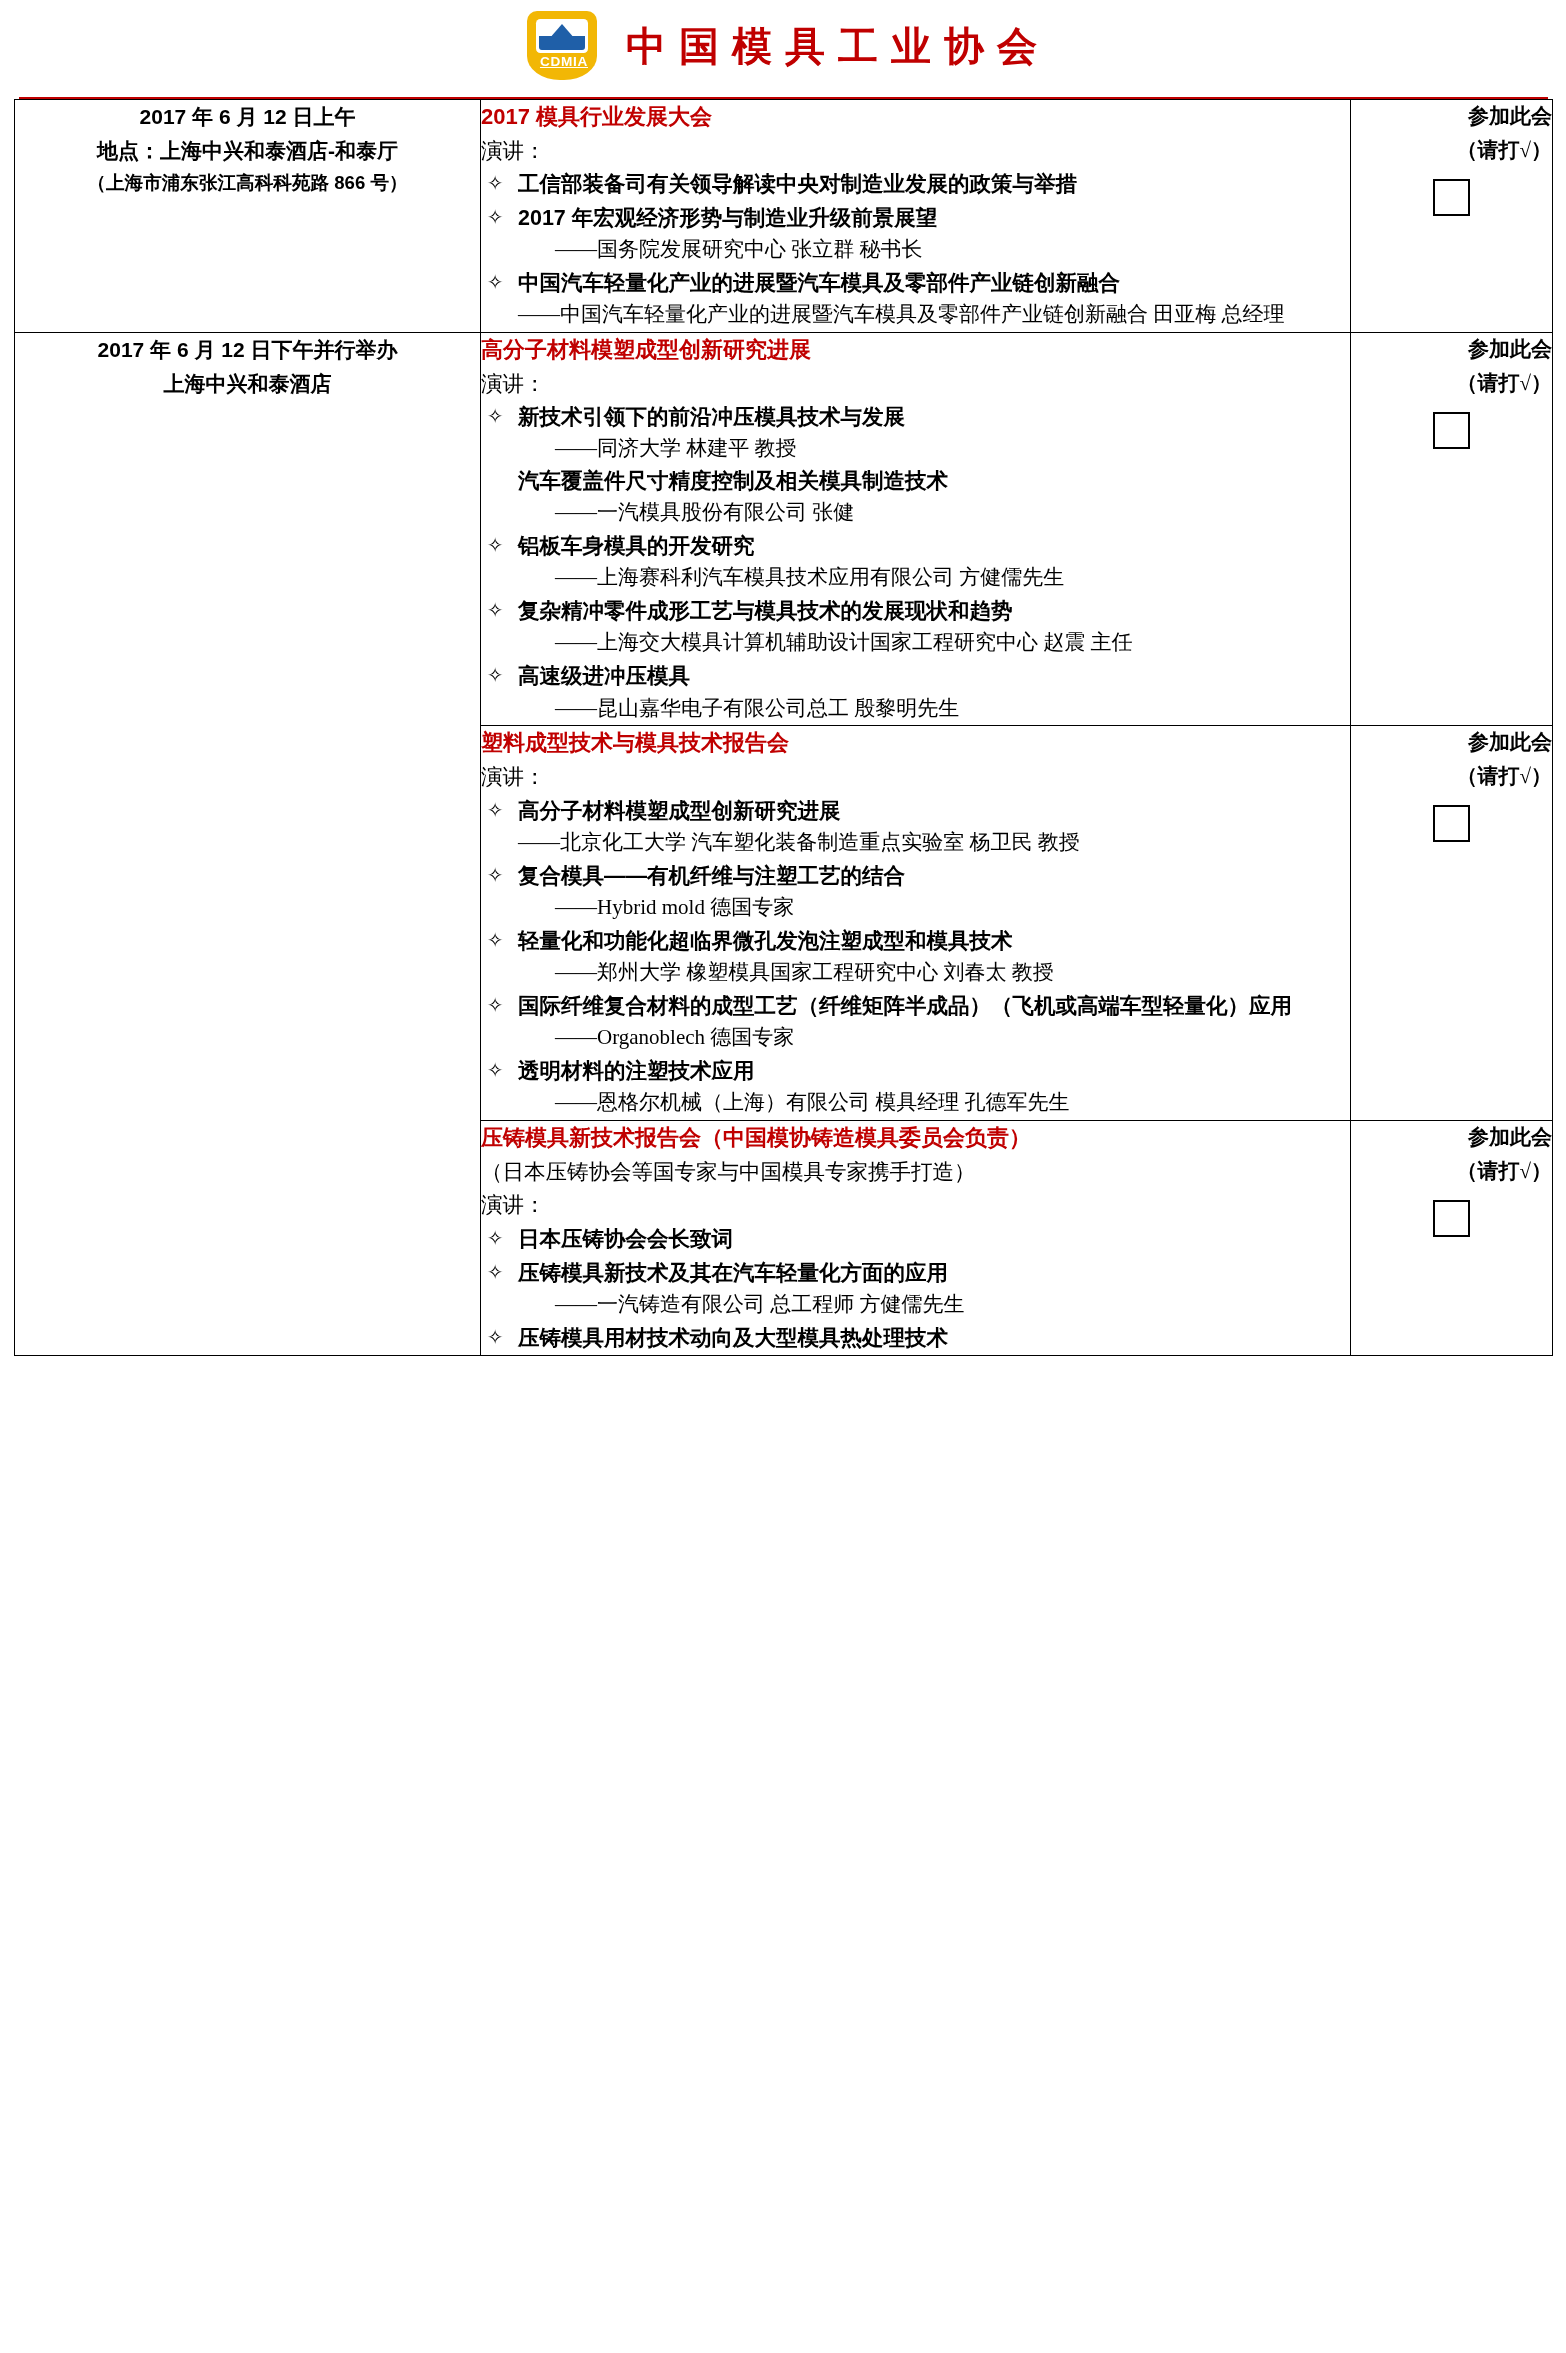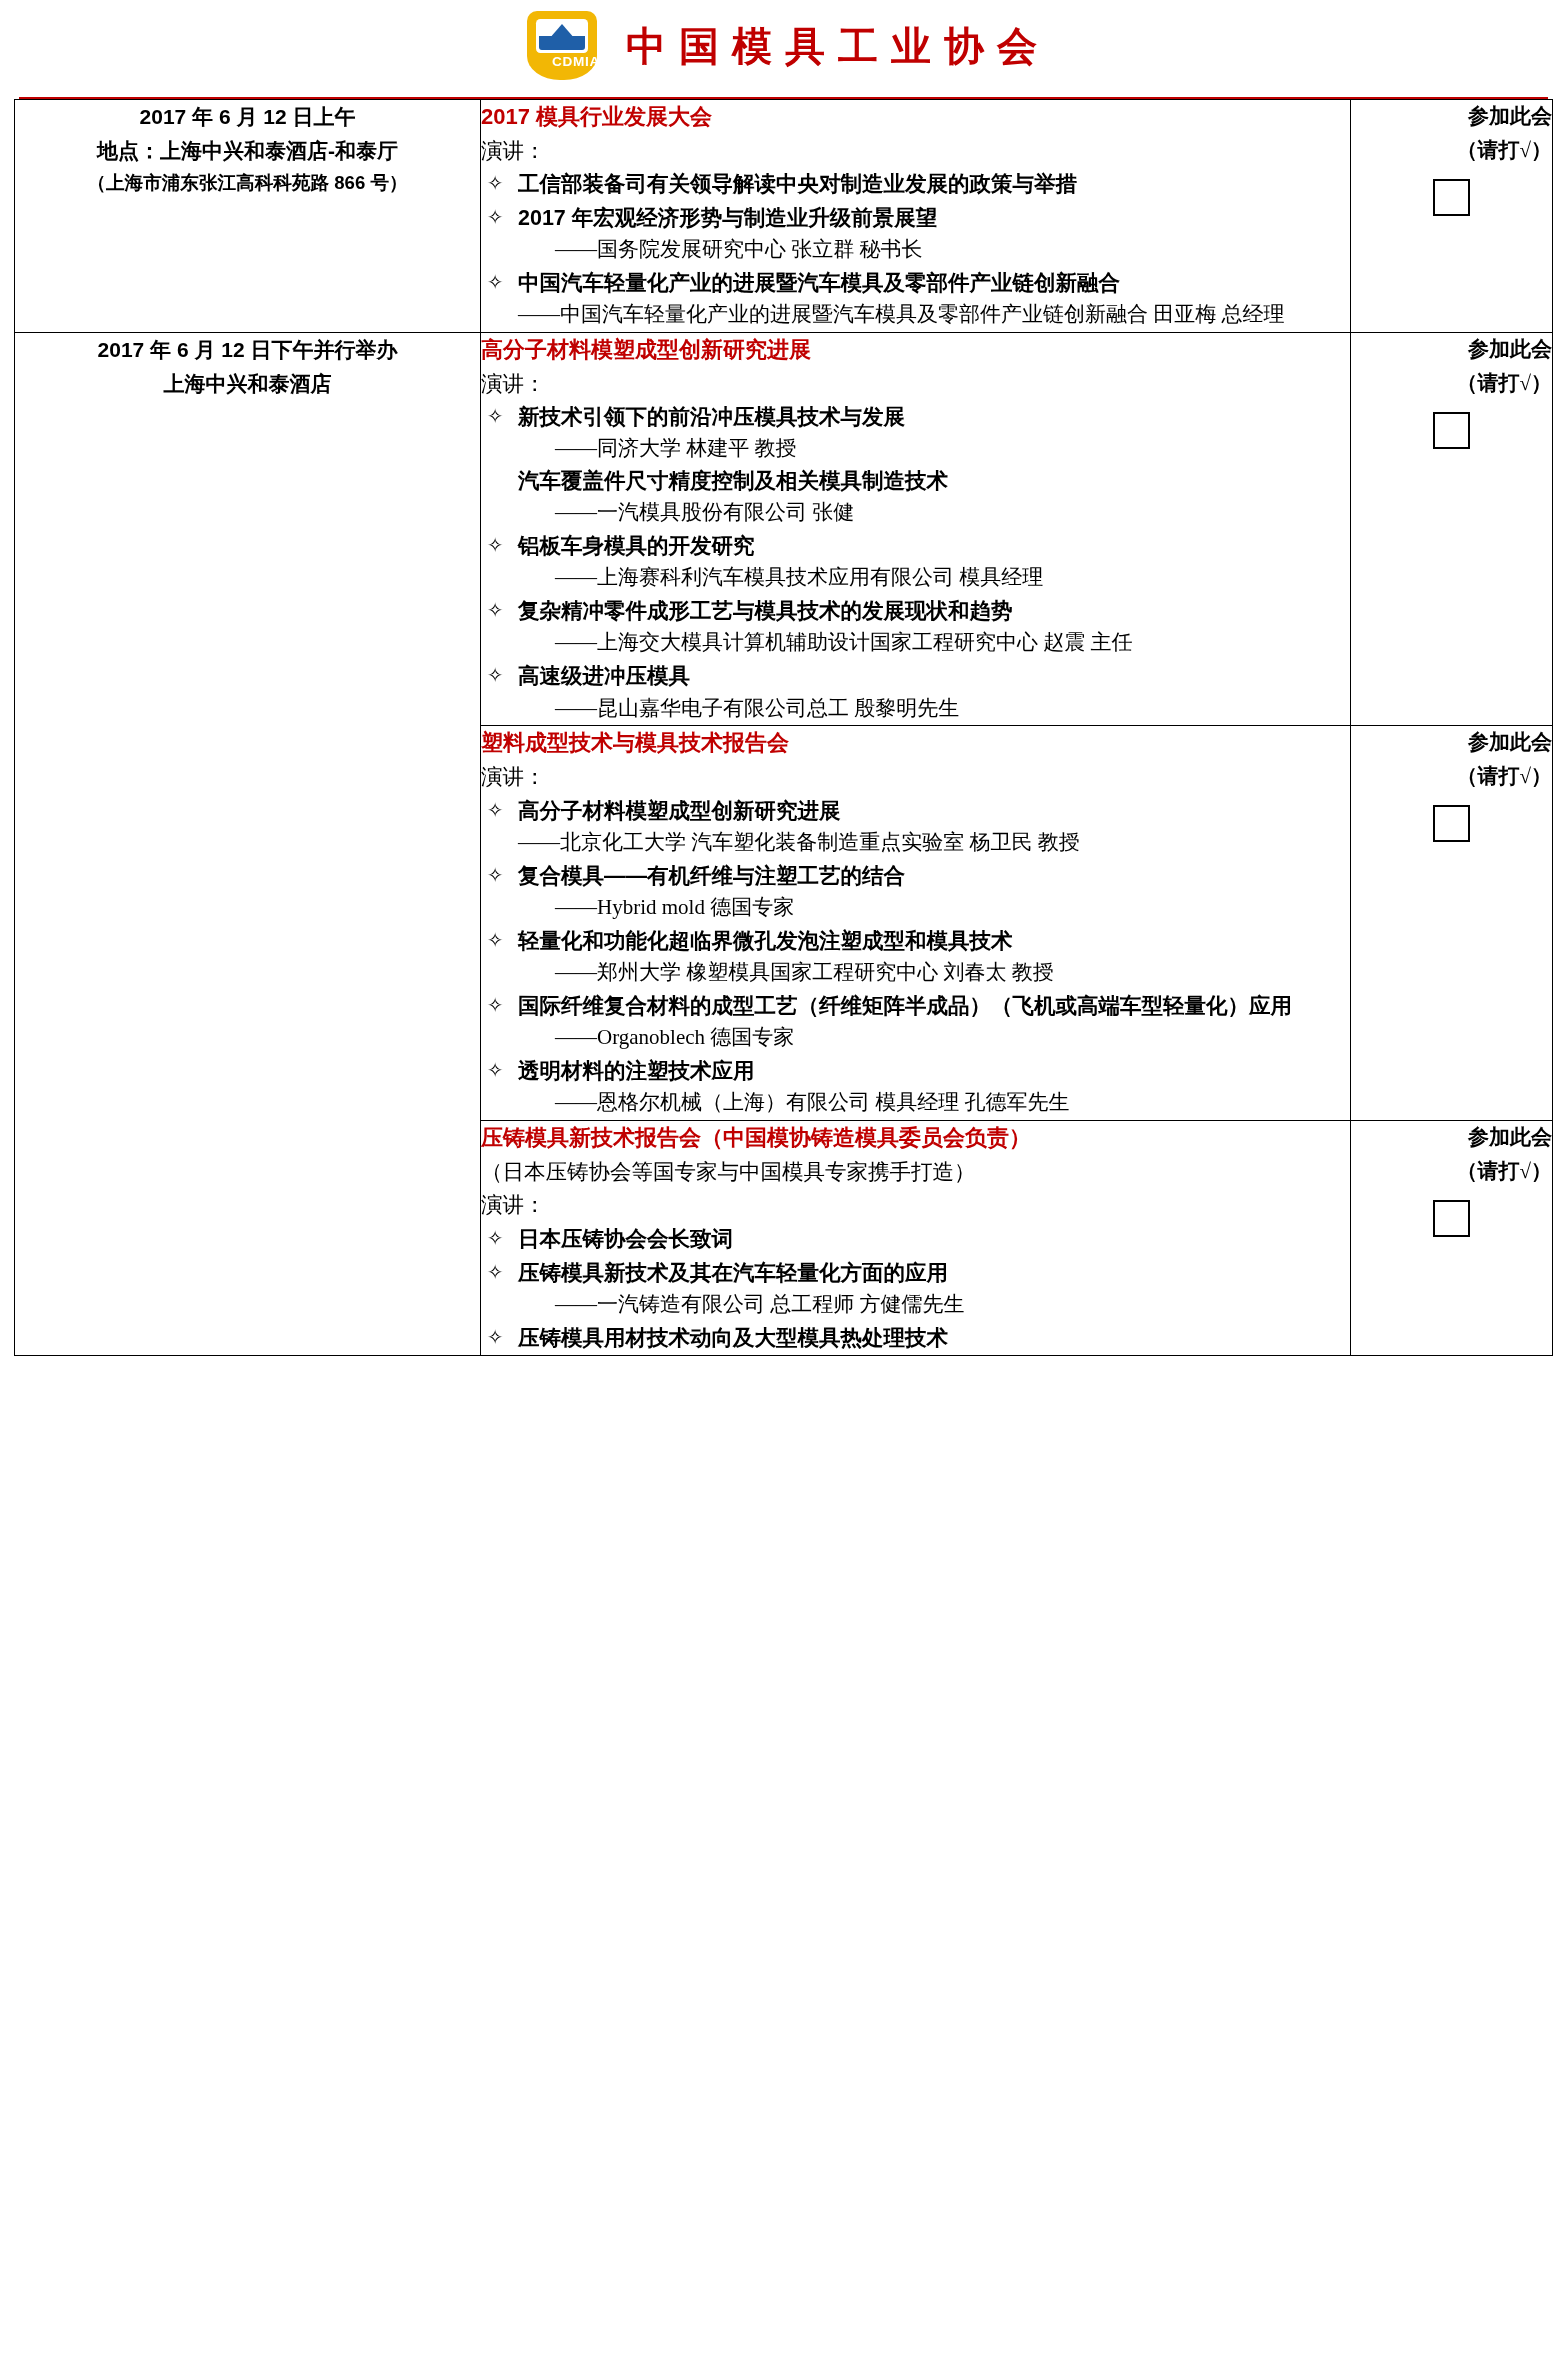"CDMIA" .logo-text { left: 24px -> 12px; text-decoration: none -> underline }
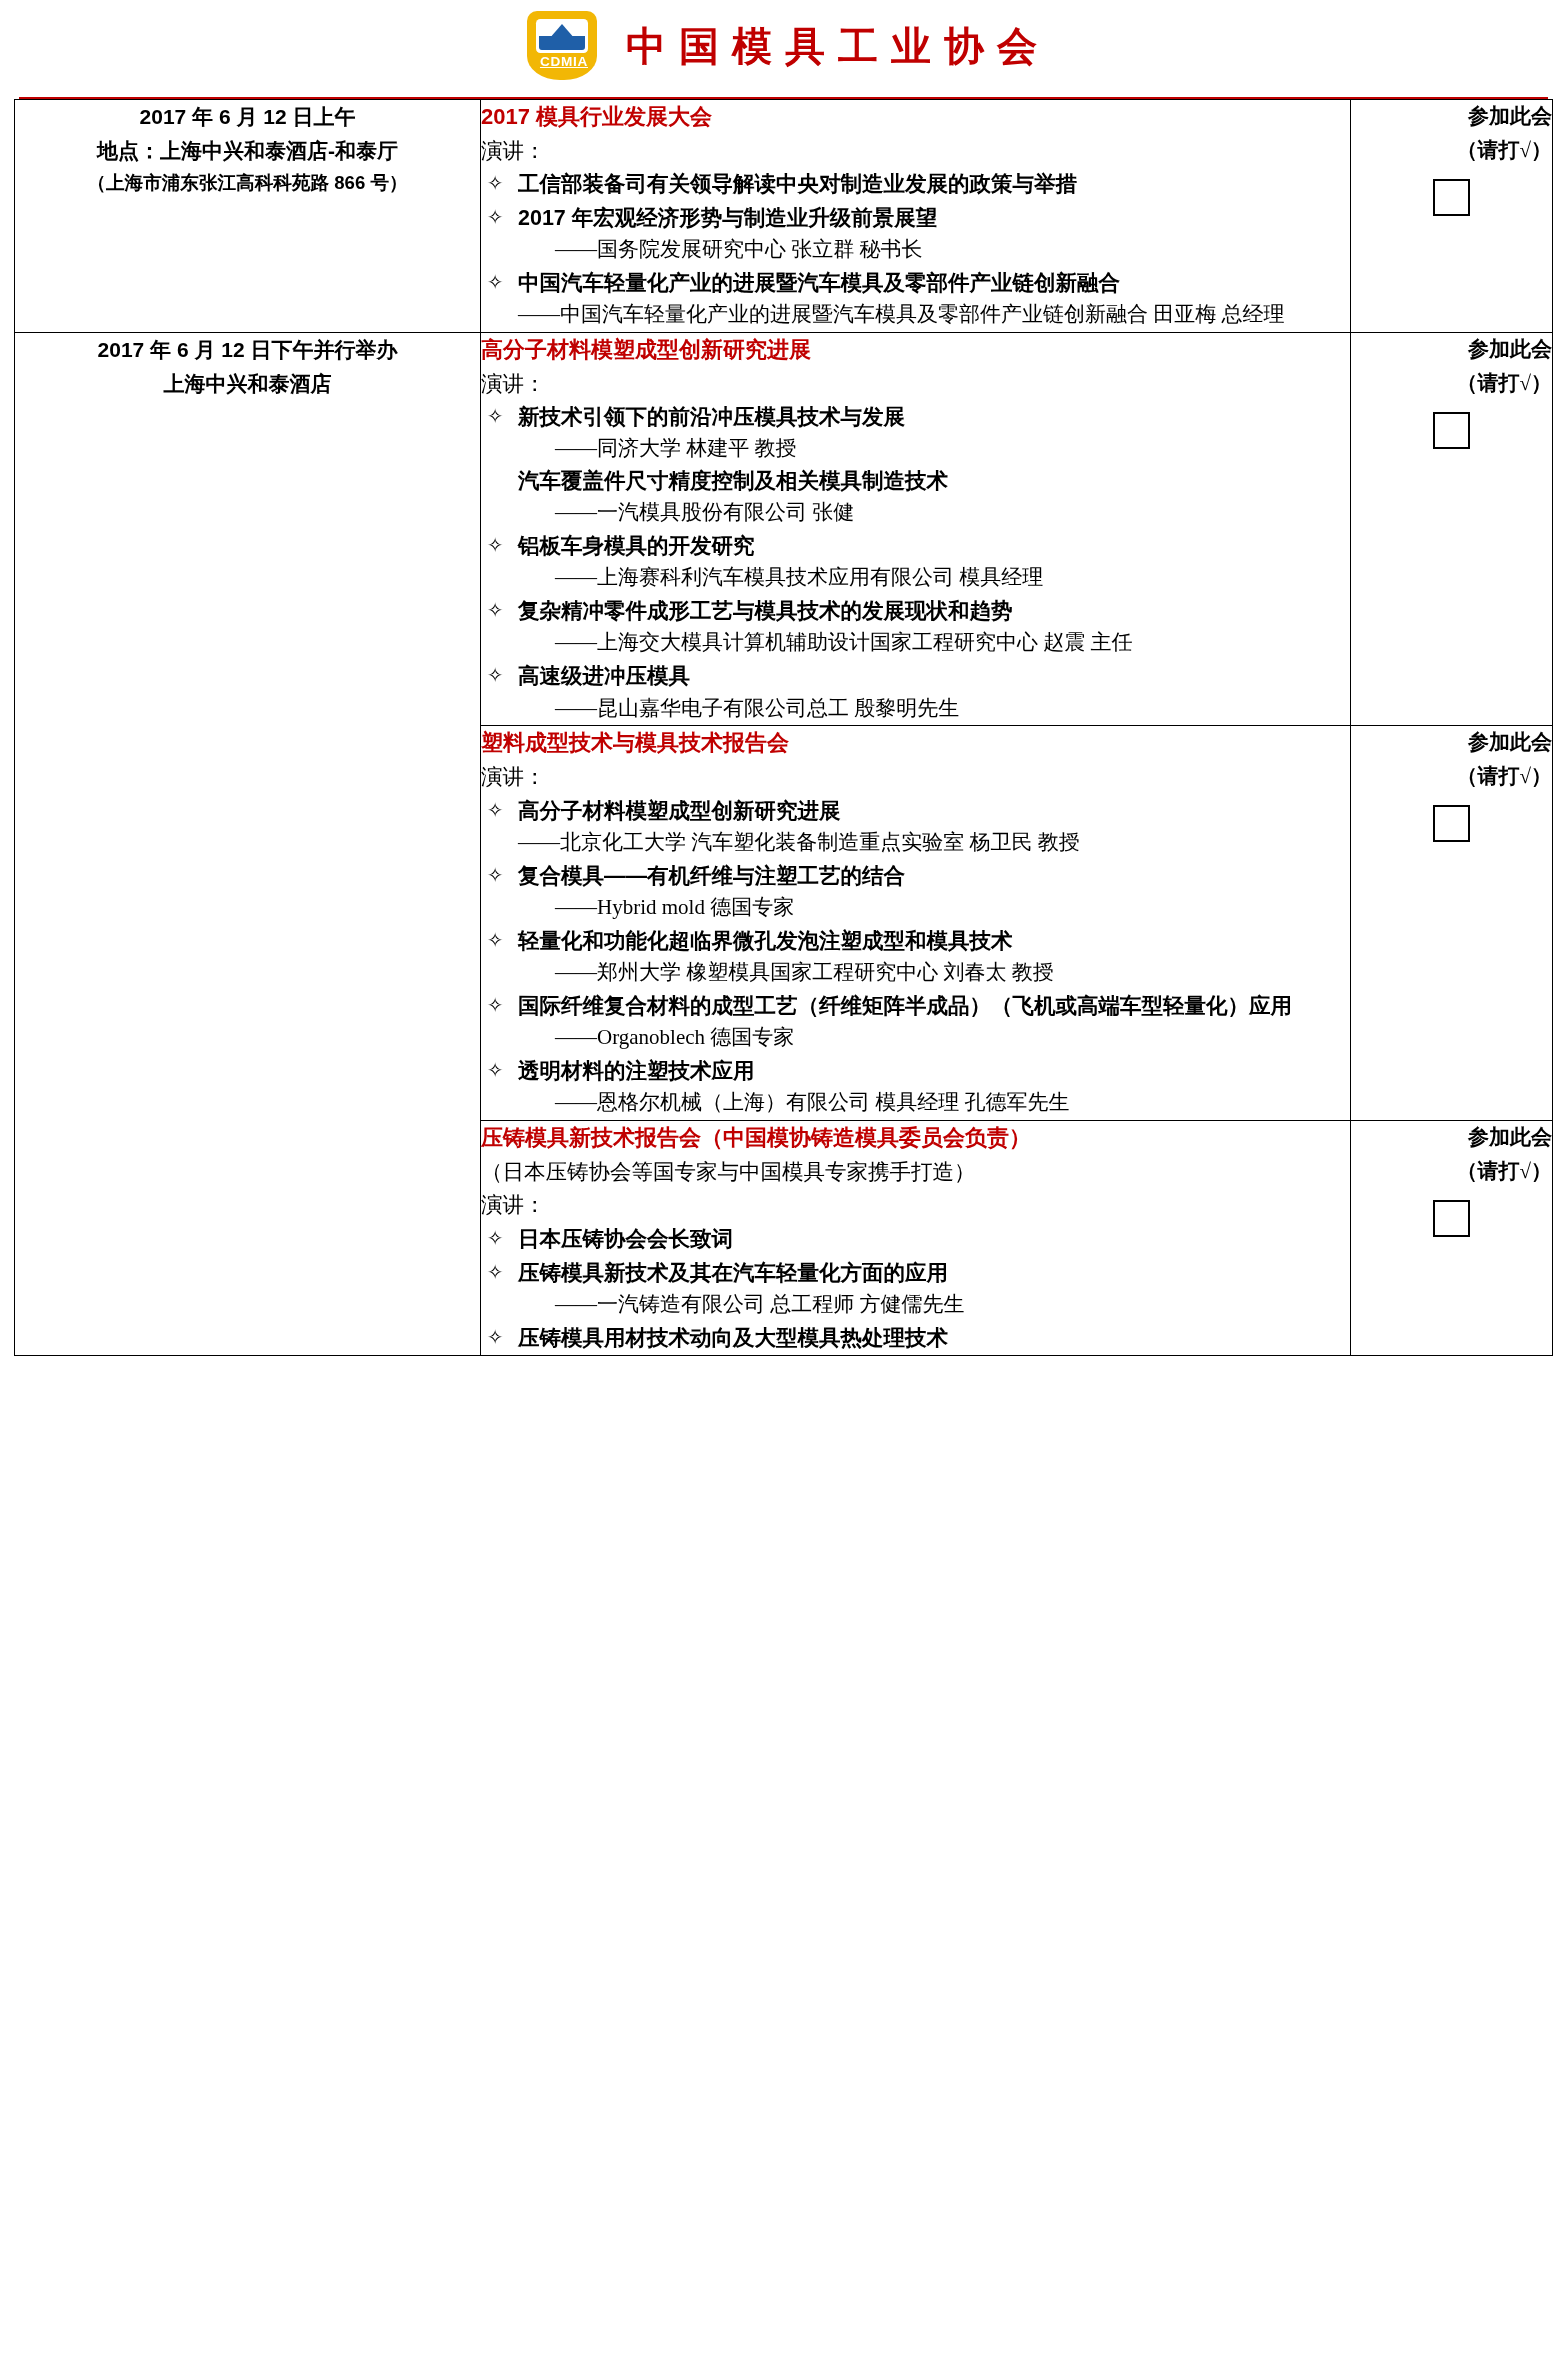"——上海赛科利汽车模具技术应用有限公司 模具经理" div.speaker { text: 模具经理 -> 方健儒先生 }
